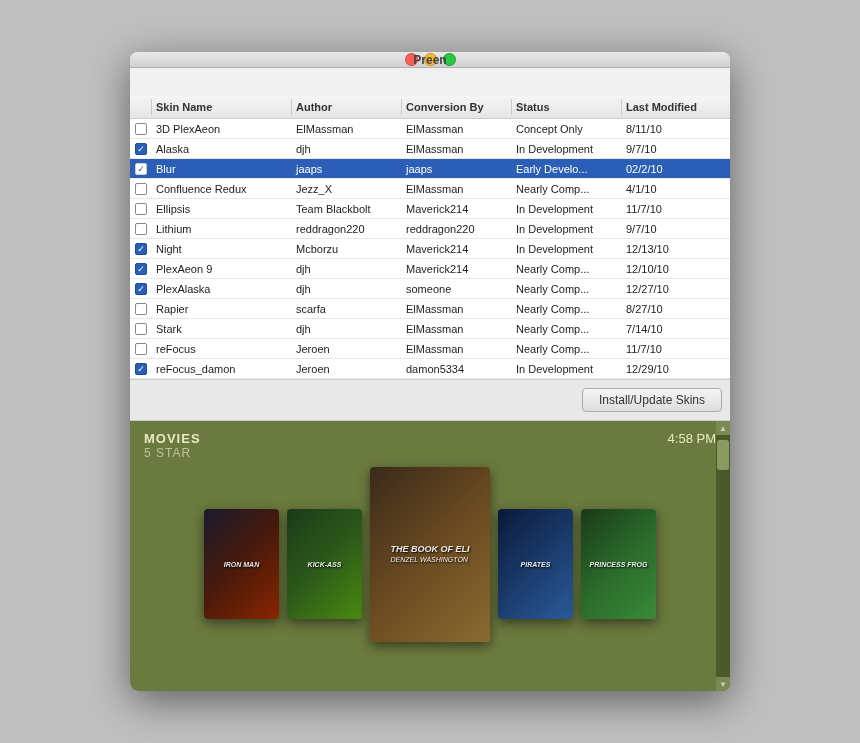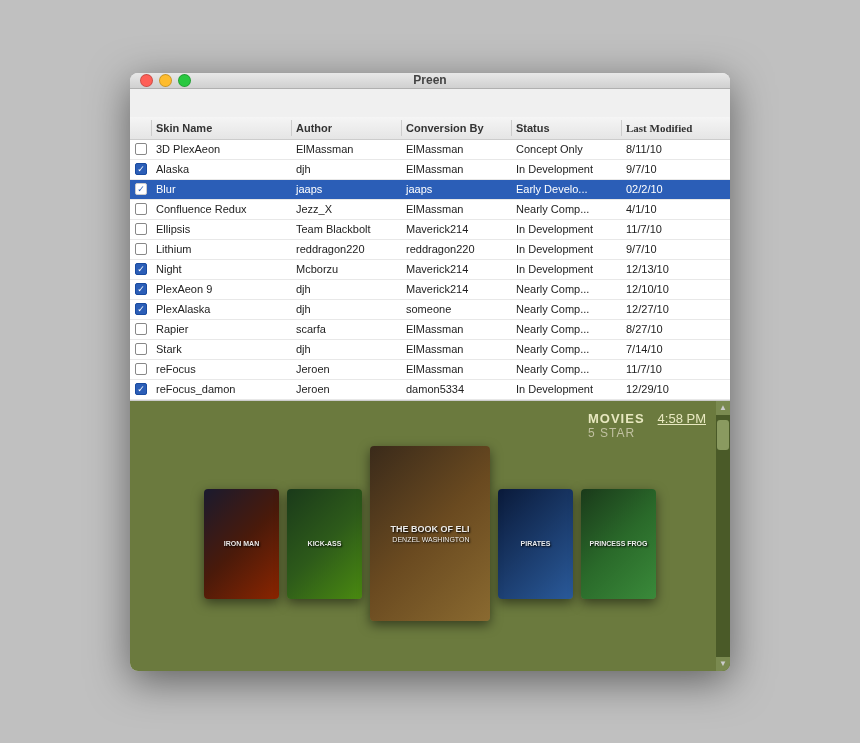"Preen" .titlebar { justify-content: none -> center }
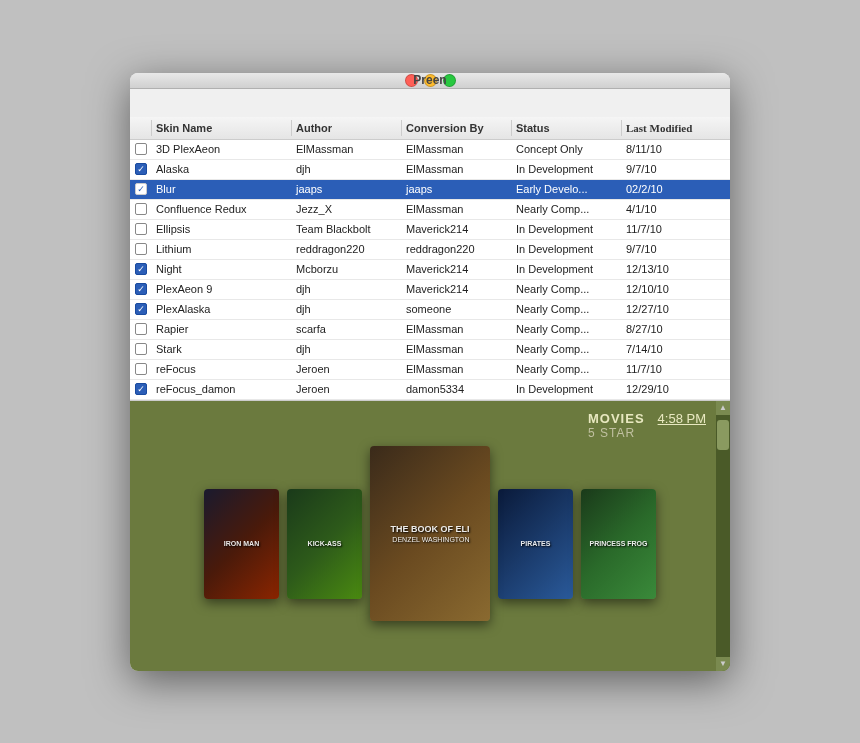"Last Modified" .th:last-child { font-family: Liberation Serif, serif -> none }
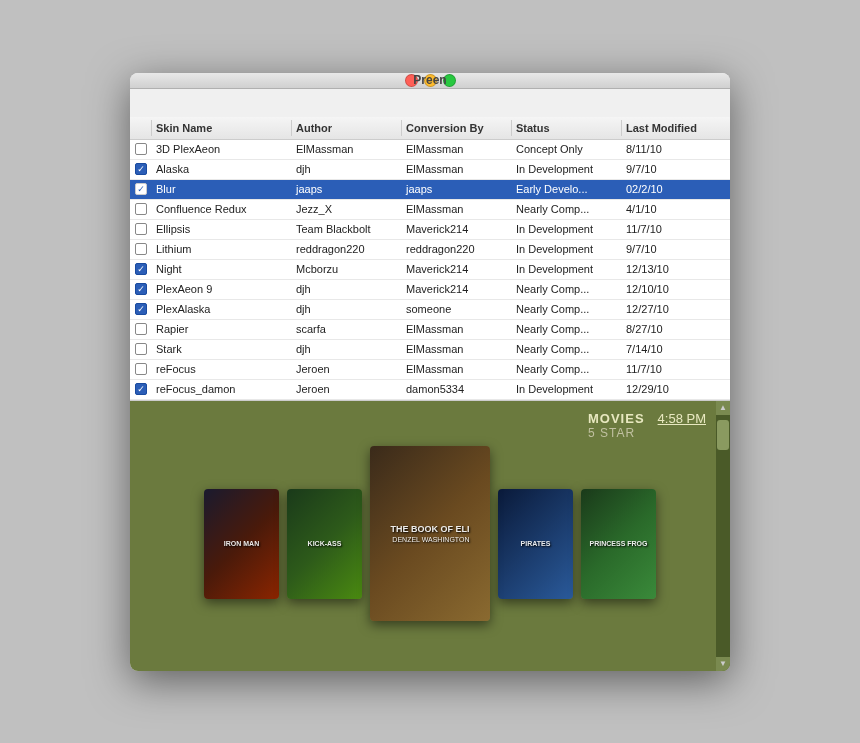"Install/Update Skins" div.button-bar { html: none -> <div> <button>Install/Update Skins</button> </div> }
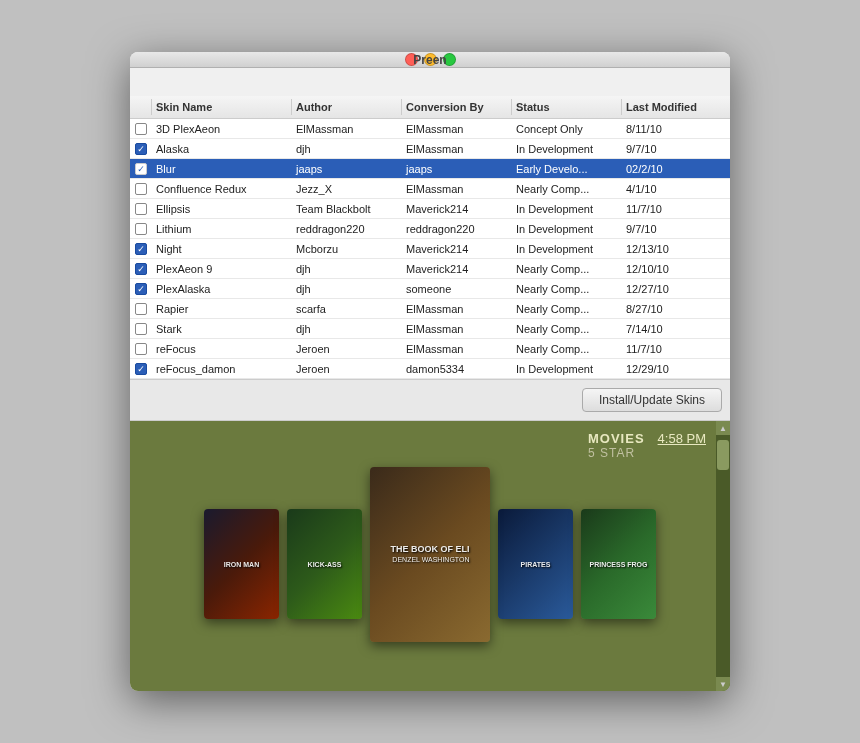"MOVIES" .preview-header { justify-content: flex-end -> space-between; padding: 10px 24px 4px -> 10px 14px 4px }
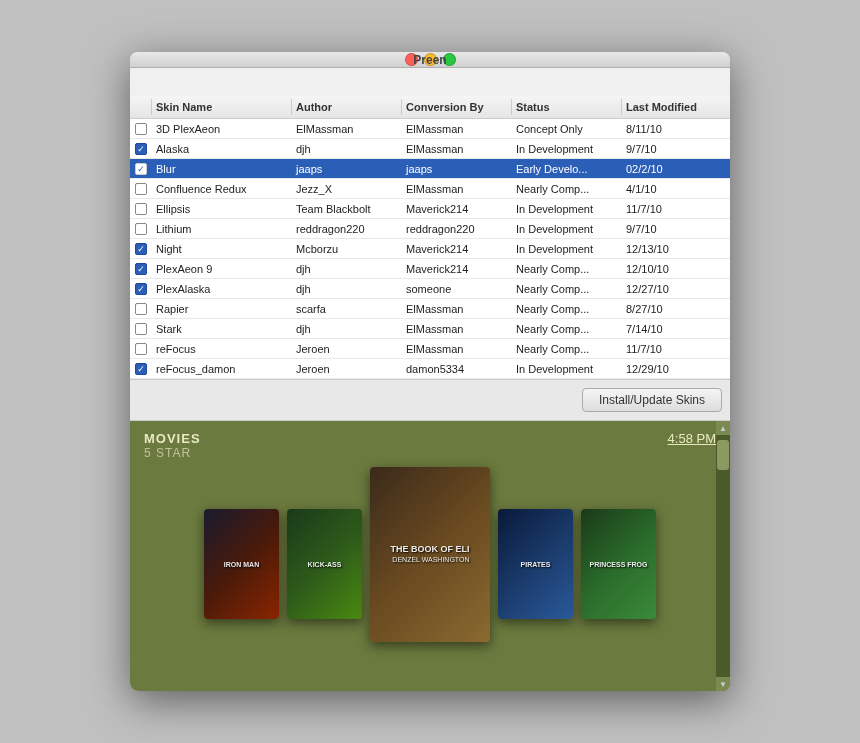"4:58 PM" .time-display { text-decoration: underline -> none }
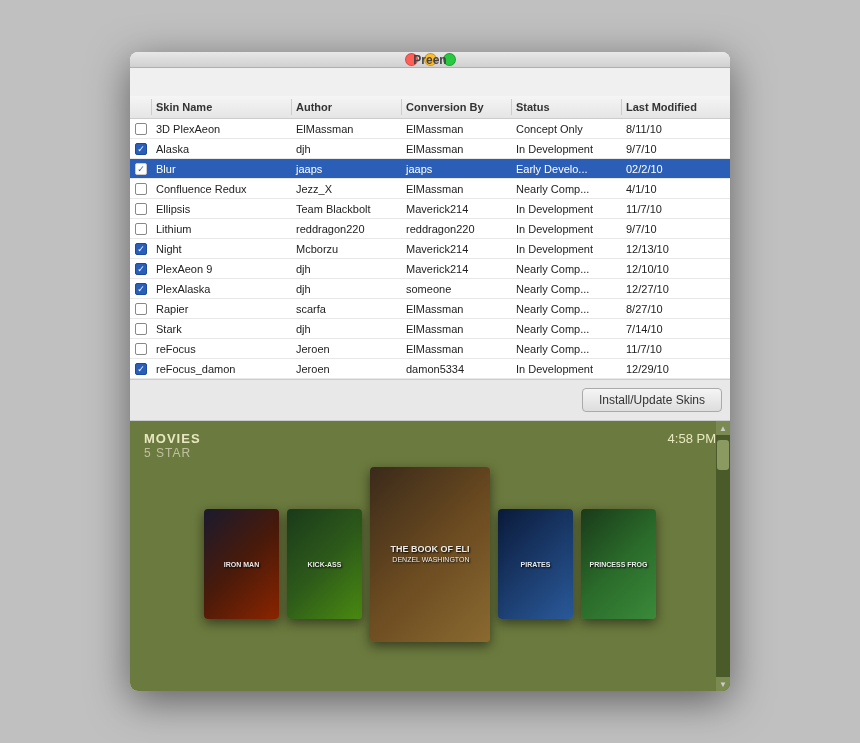"THE BOOK OF ELI" .poster-label { font-style: none -> italic; text-align: right -> left }
